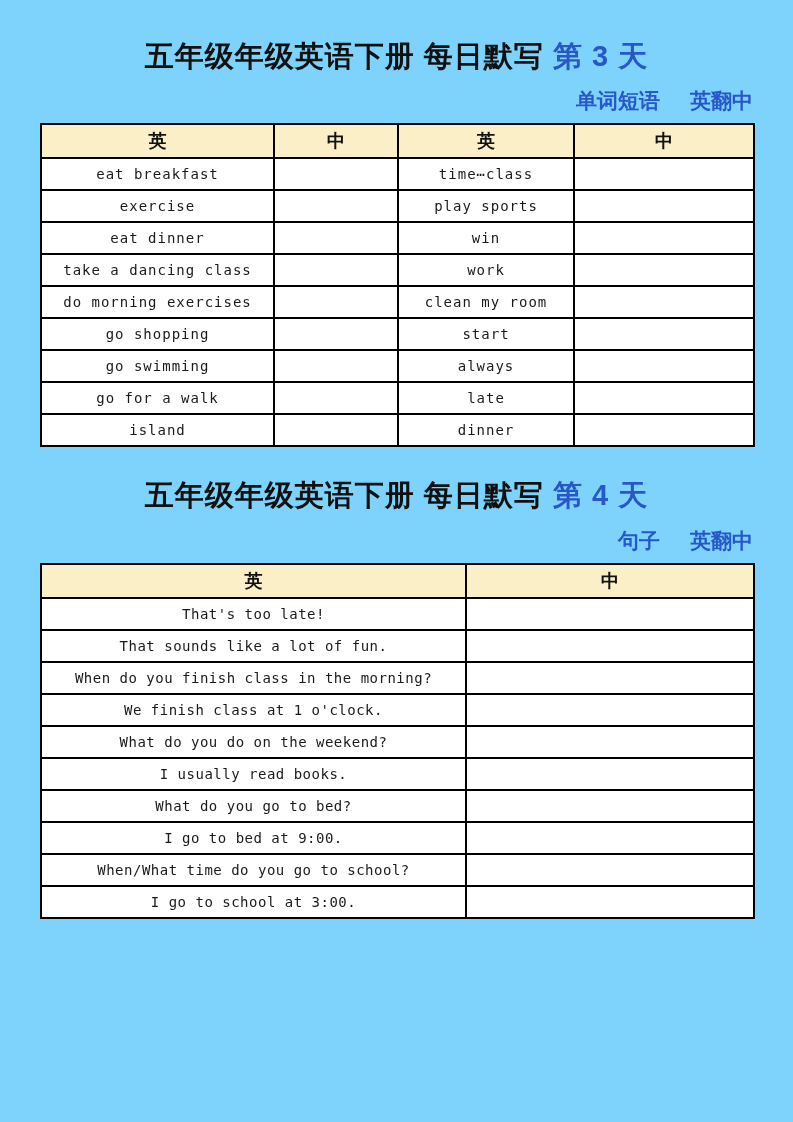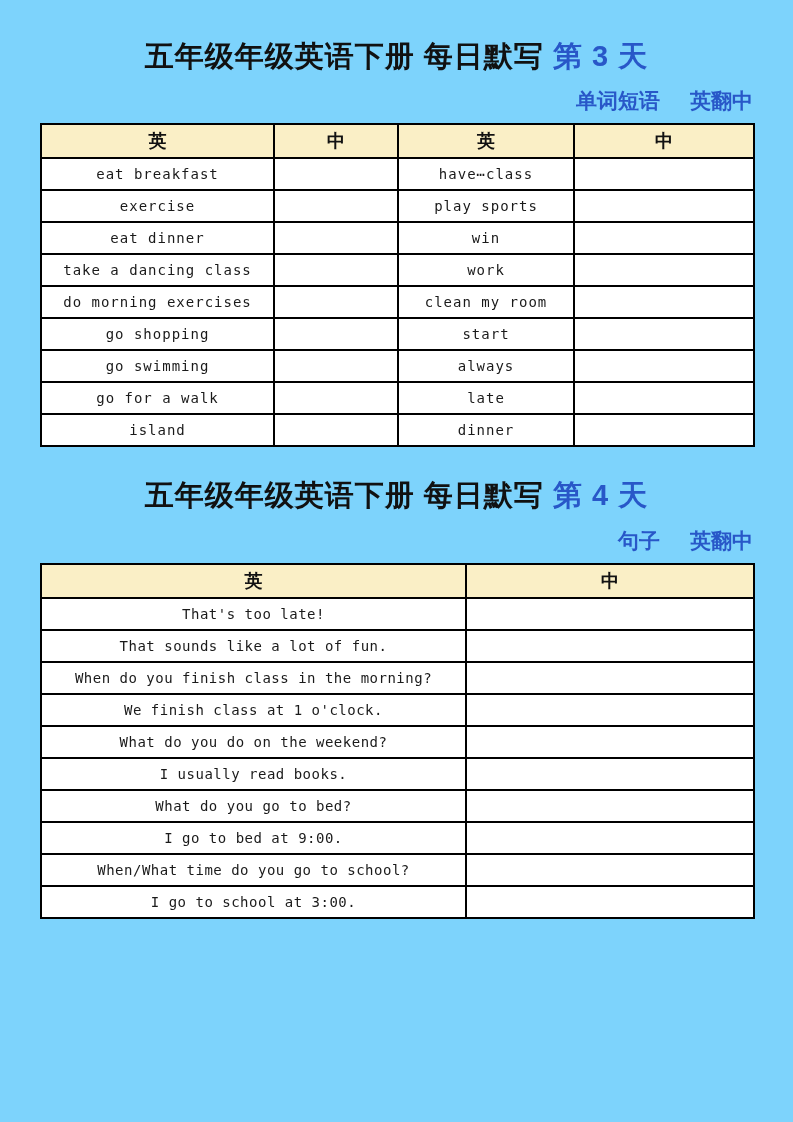"have⋯class" td { text: have -> time }
